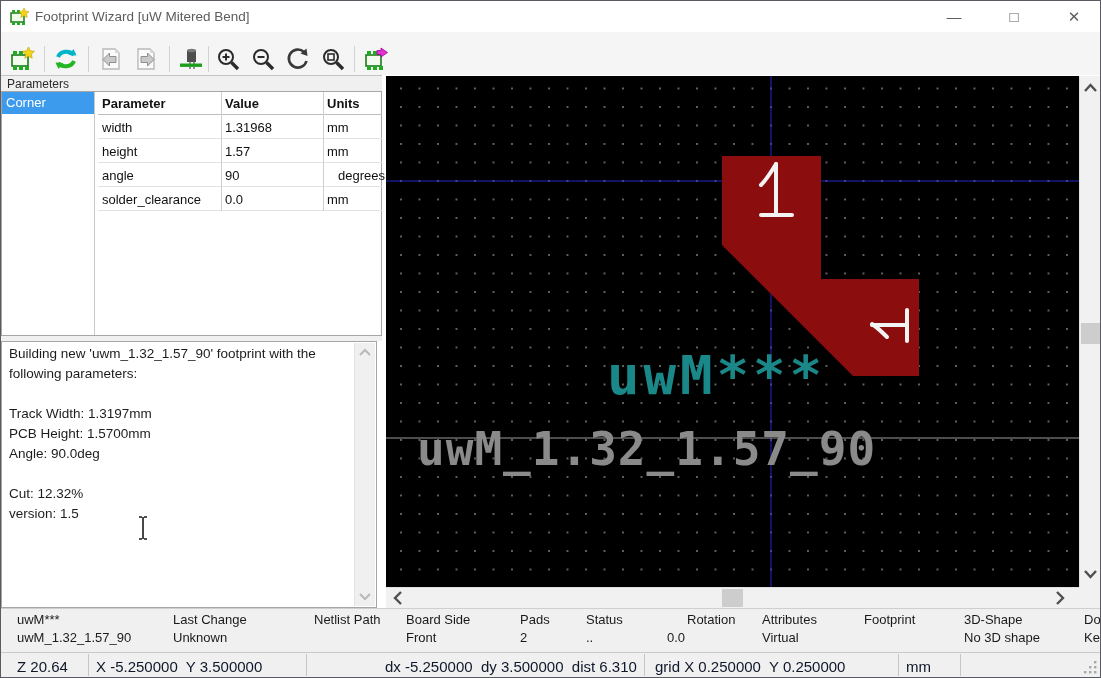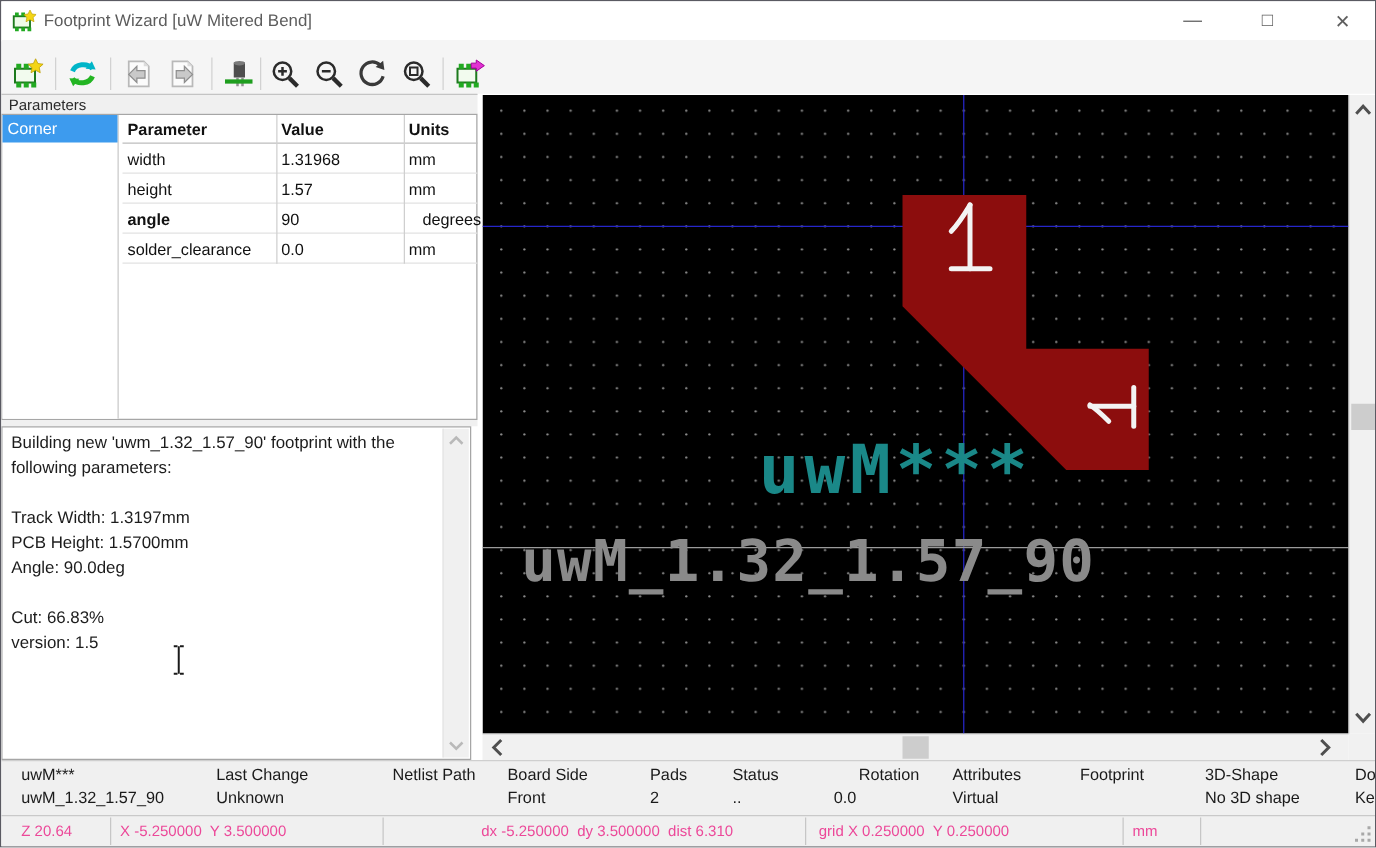"angle" span.cell { font-weight: bold -> none }
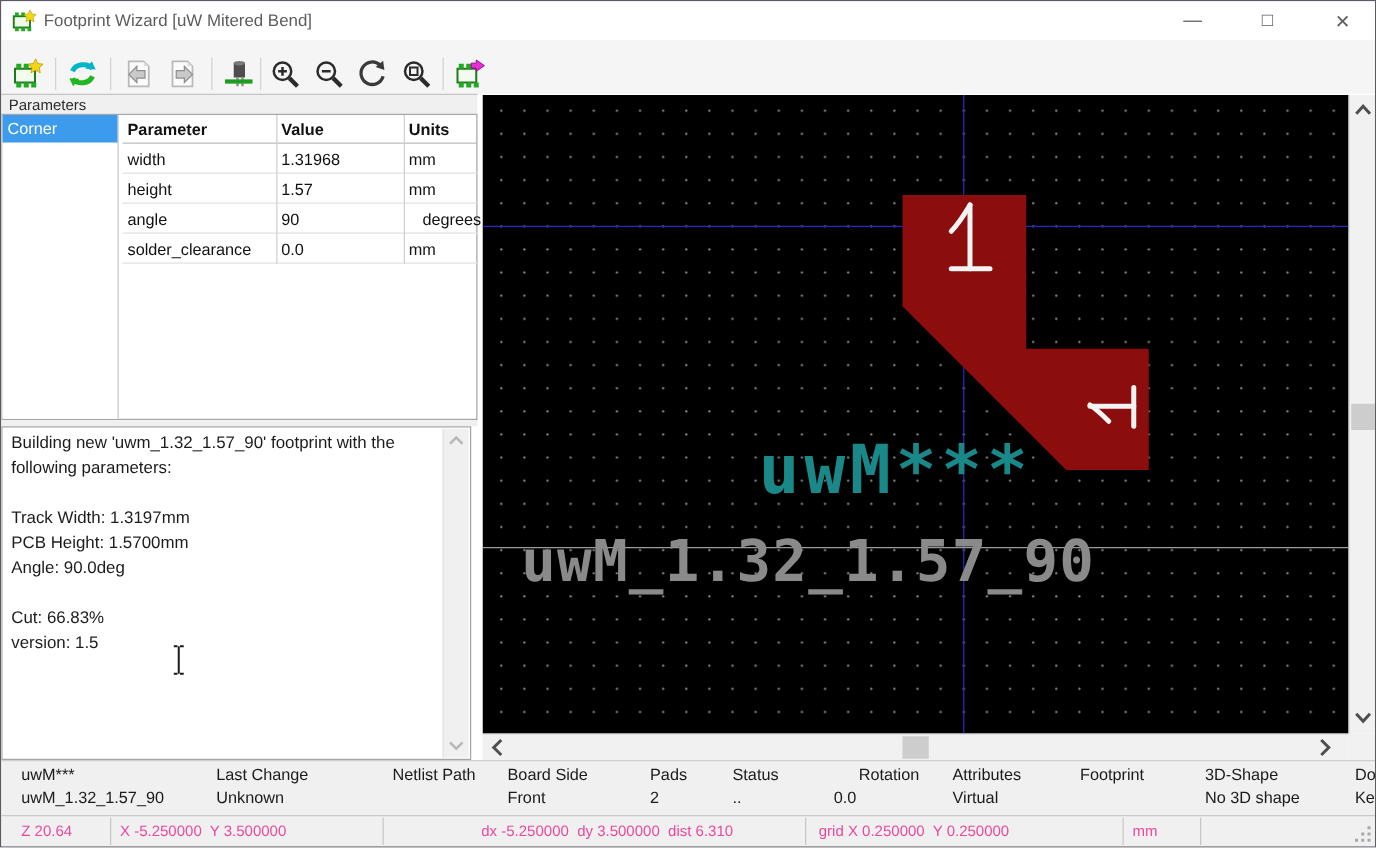"Cut: 66.83%" div.msg-line { text: 66.83% -> 12.32% }
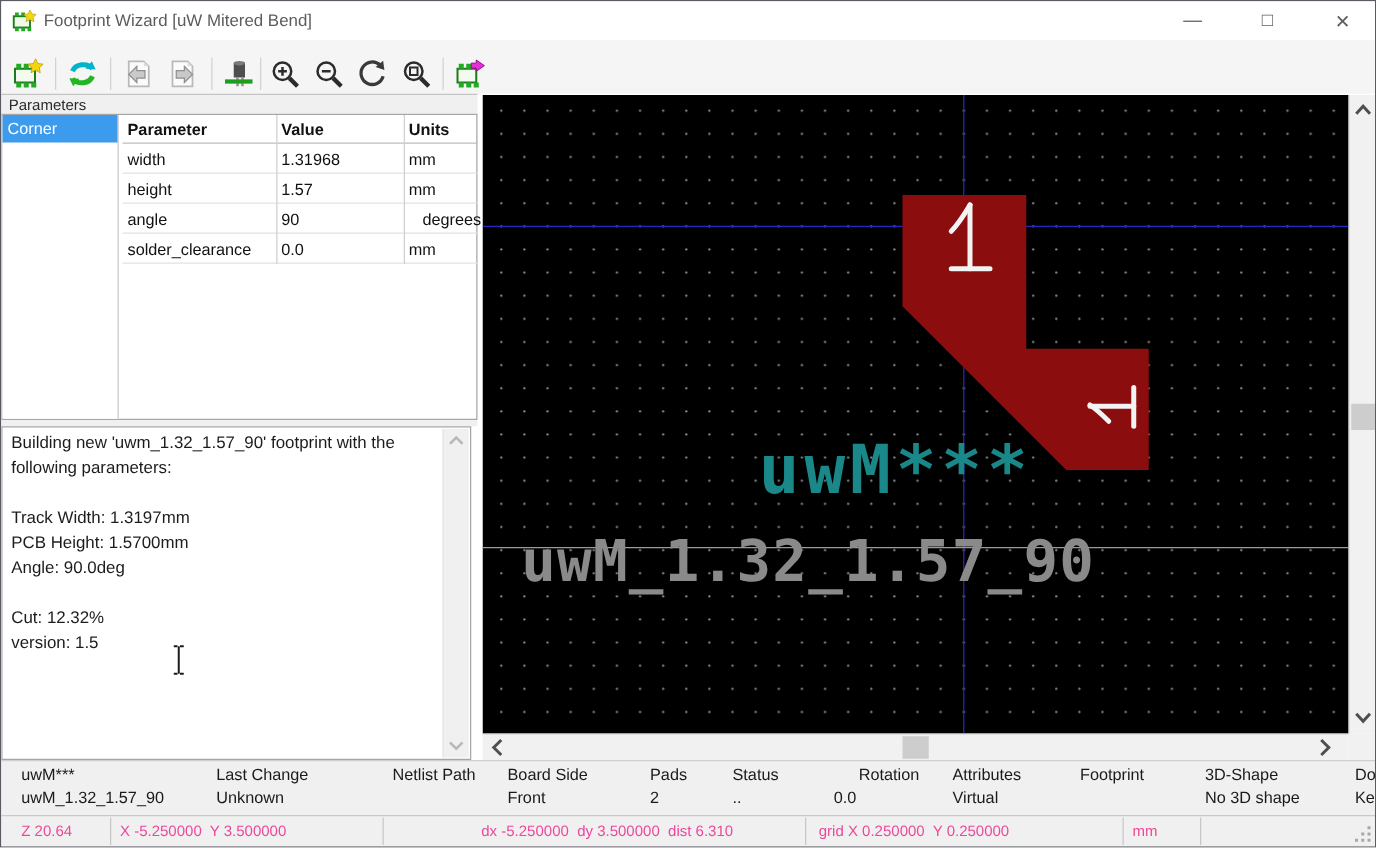"Z 20.64" .sb2-cell { color: #ec4899 -> #0f172a; font-size: 12px -> 15px }
